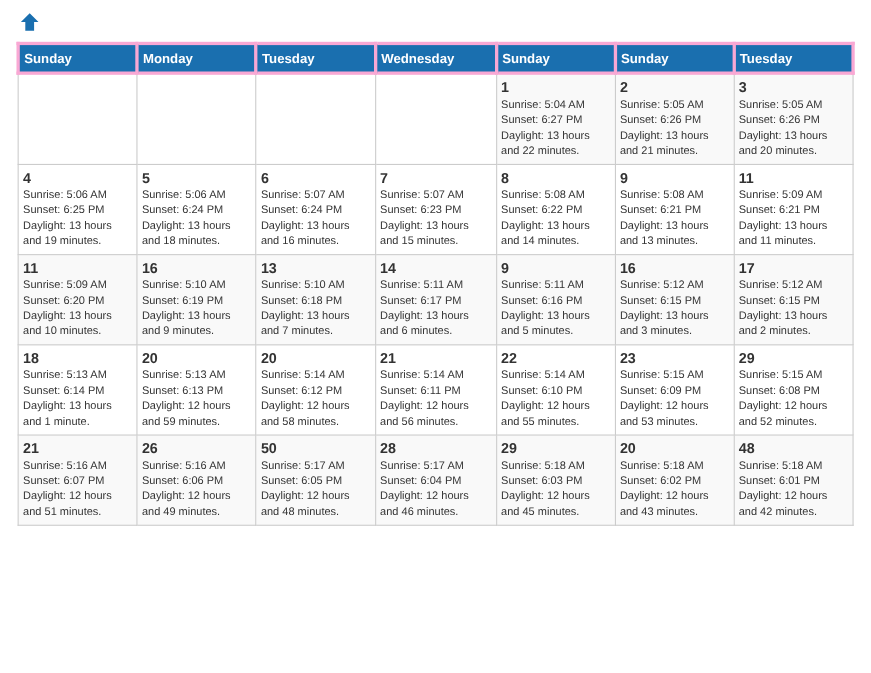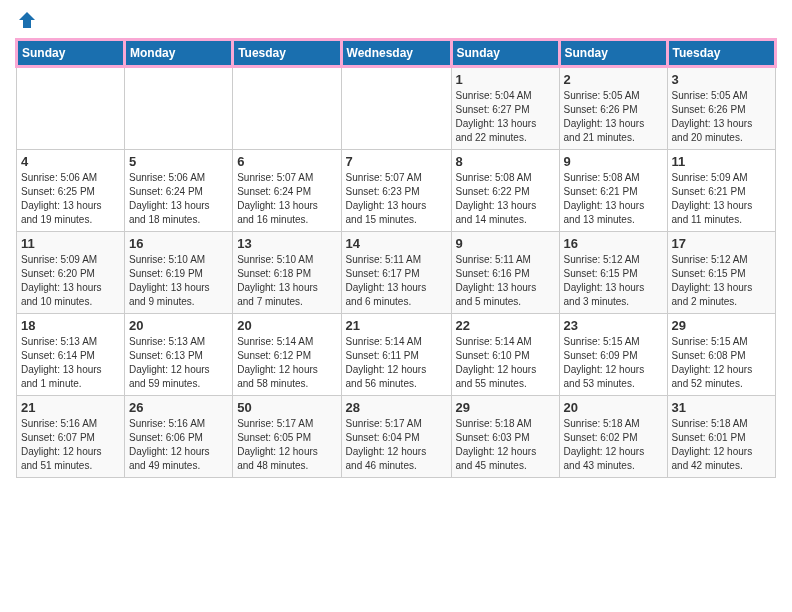"31" span.day-number { text: 31 -> 48 }
